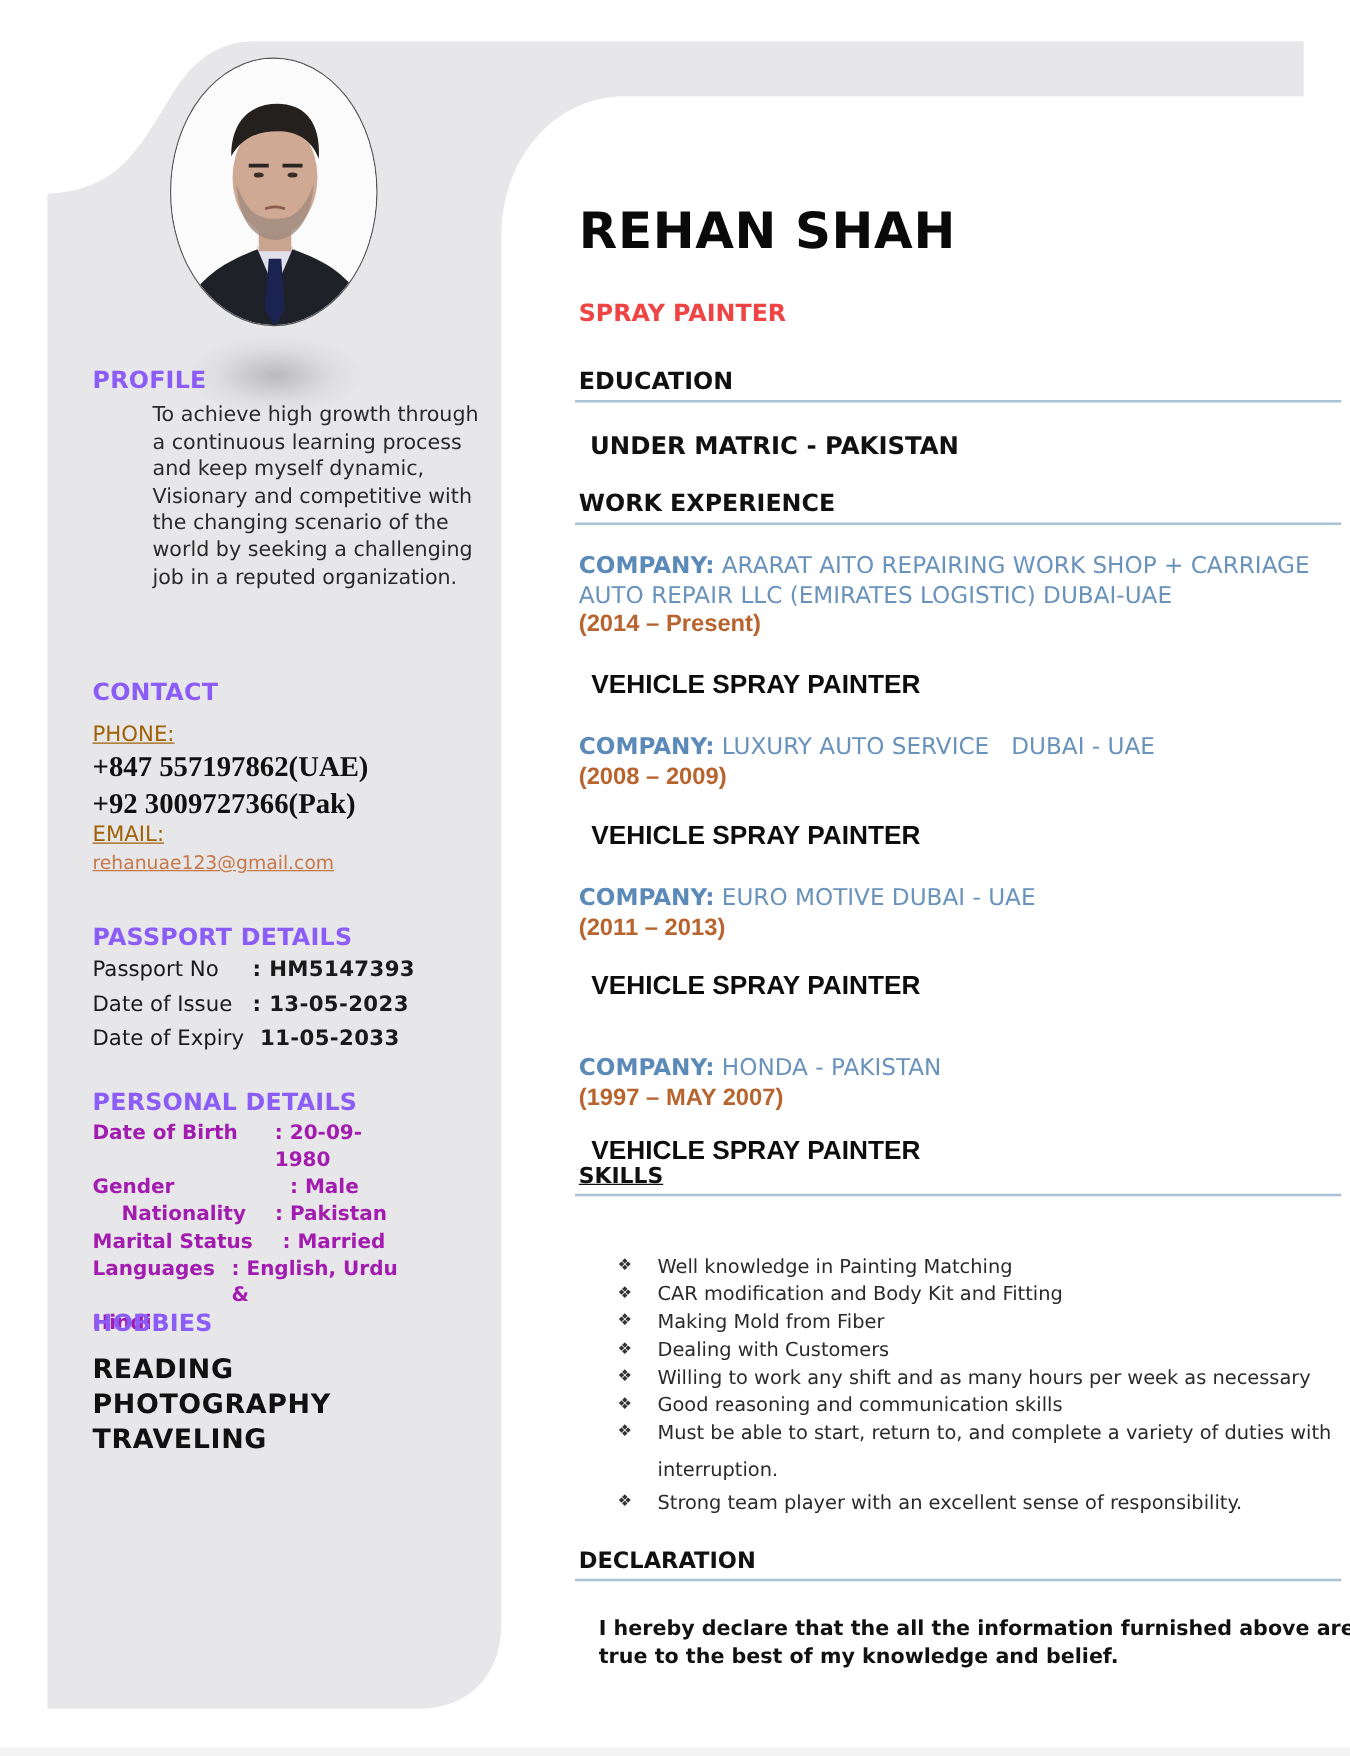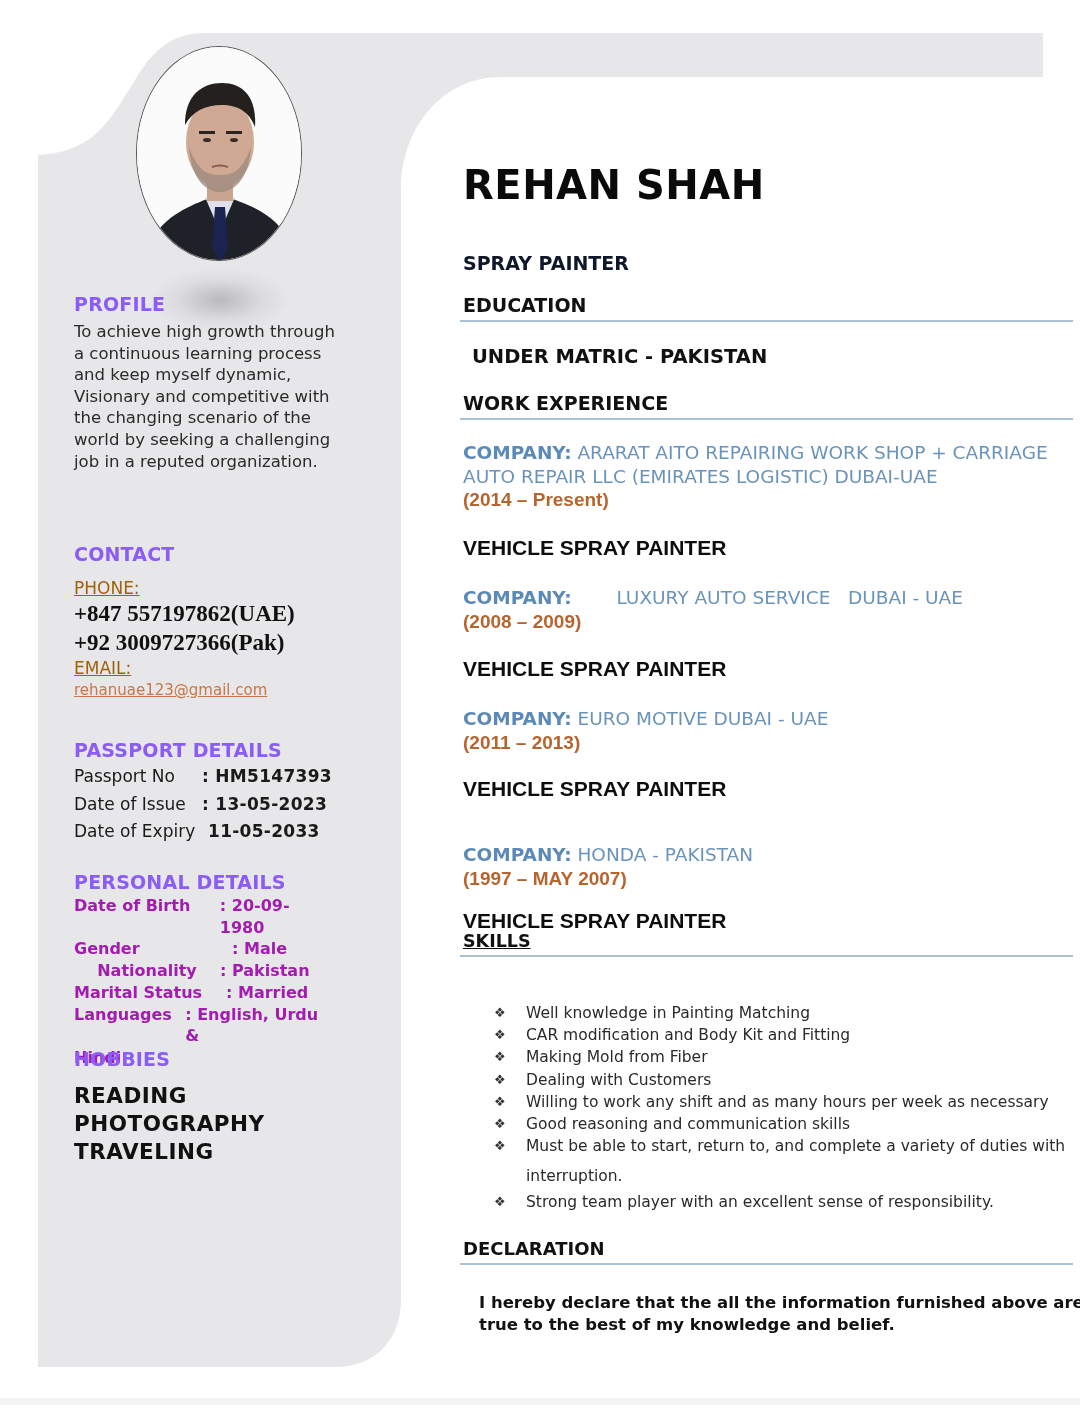"SPRAY PAINTER" .title { color: #0f172a -> #ef4444; top: 252px -> 240px }
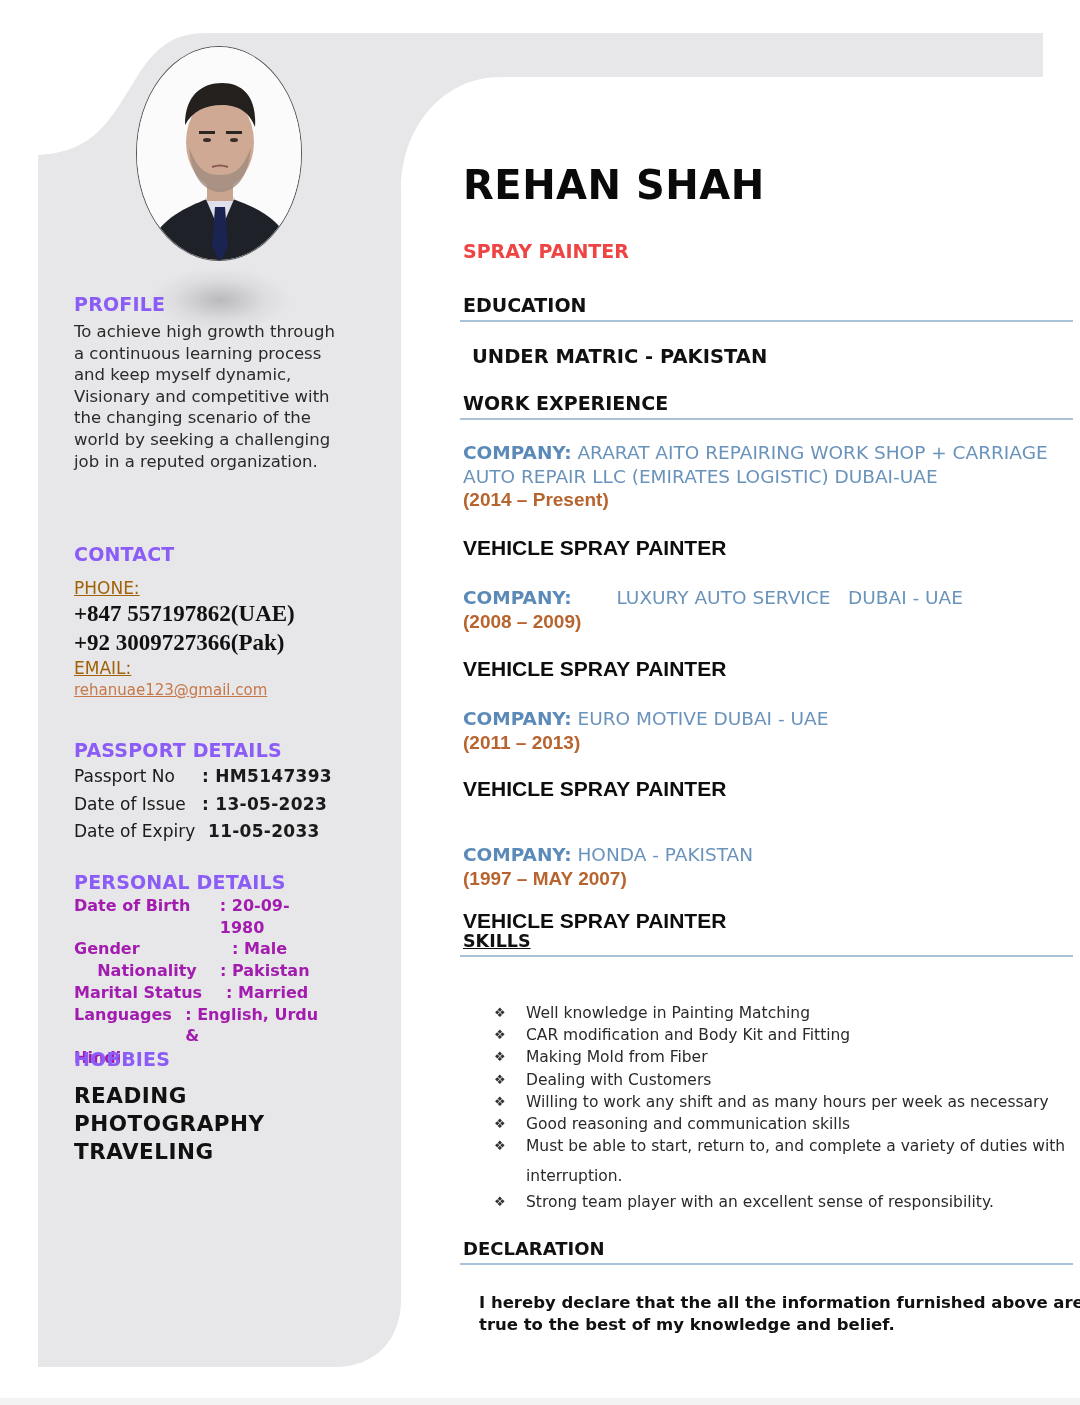"To achieve high growth through" p.side-p { margin-left: none -> 48px }
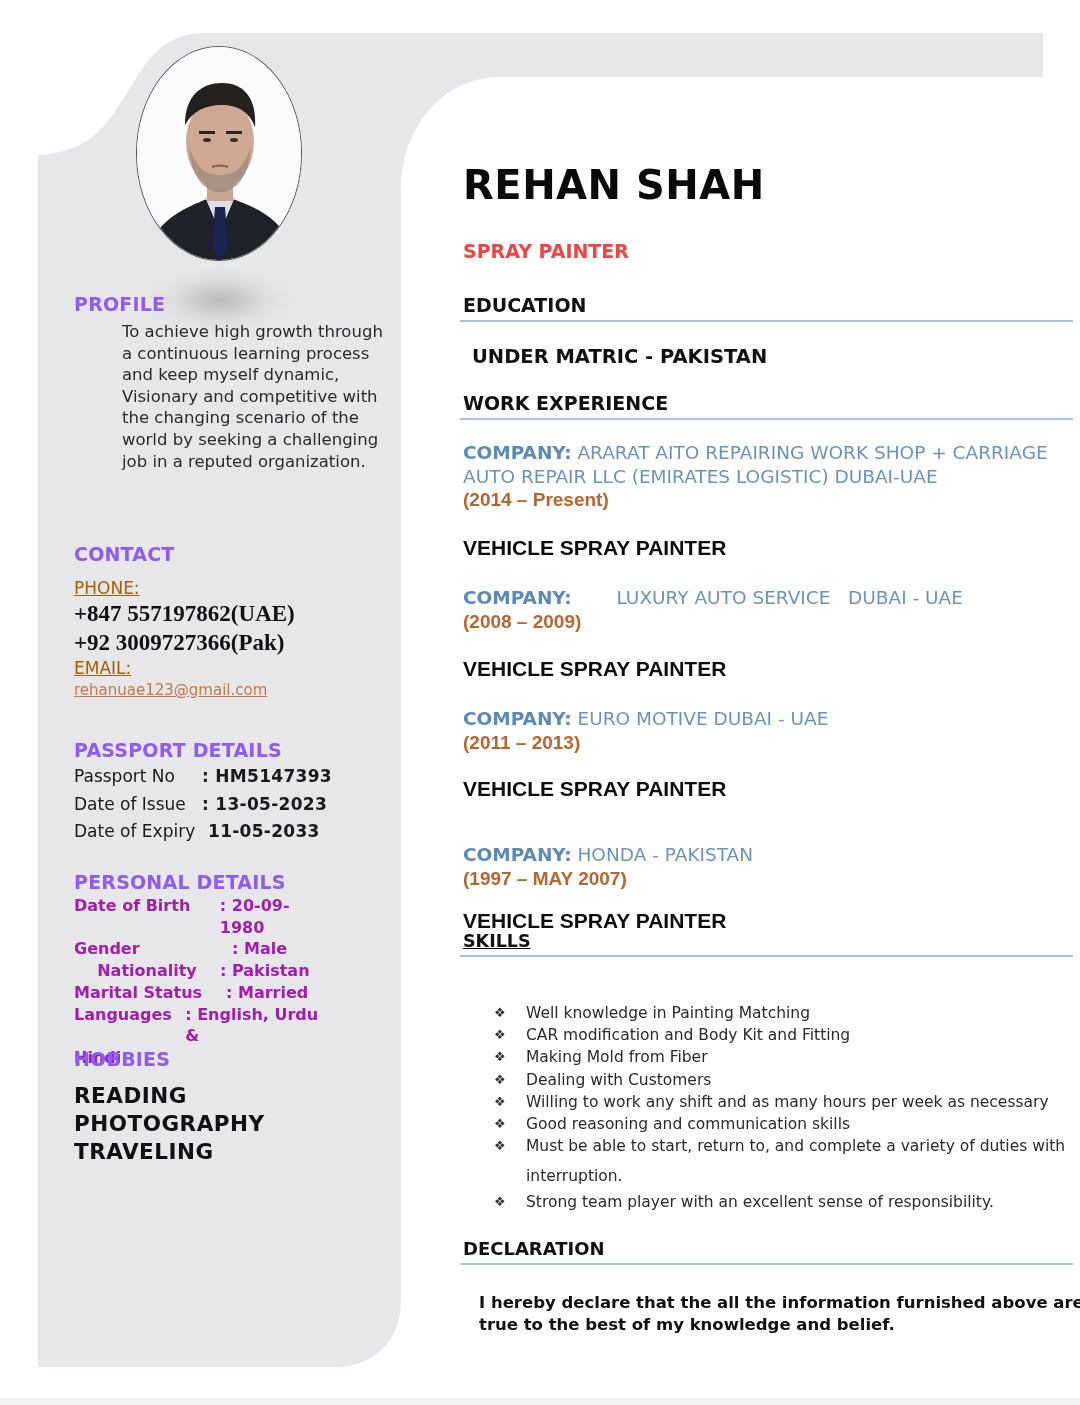"VEHICLE SPRAY PAINTER" .job-pos { left: 463px -> 473px }
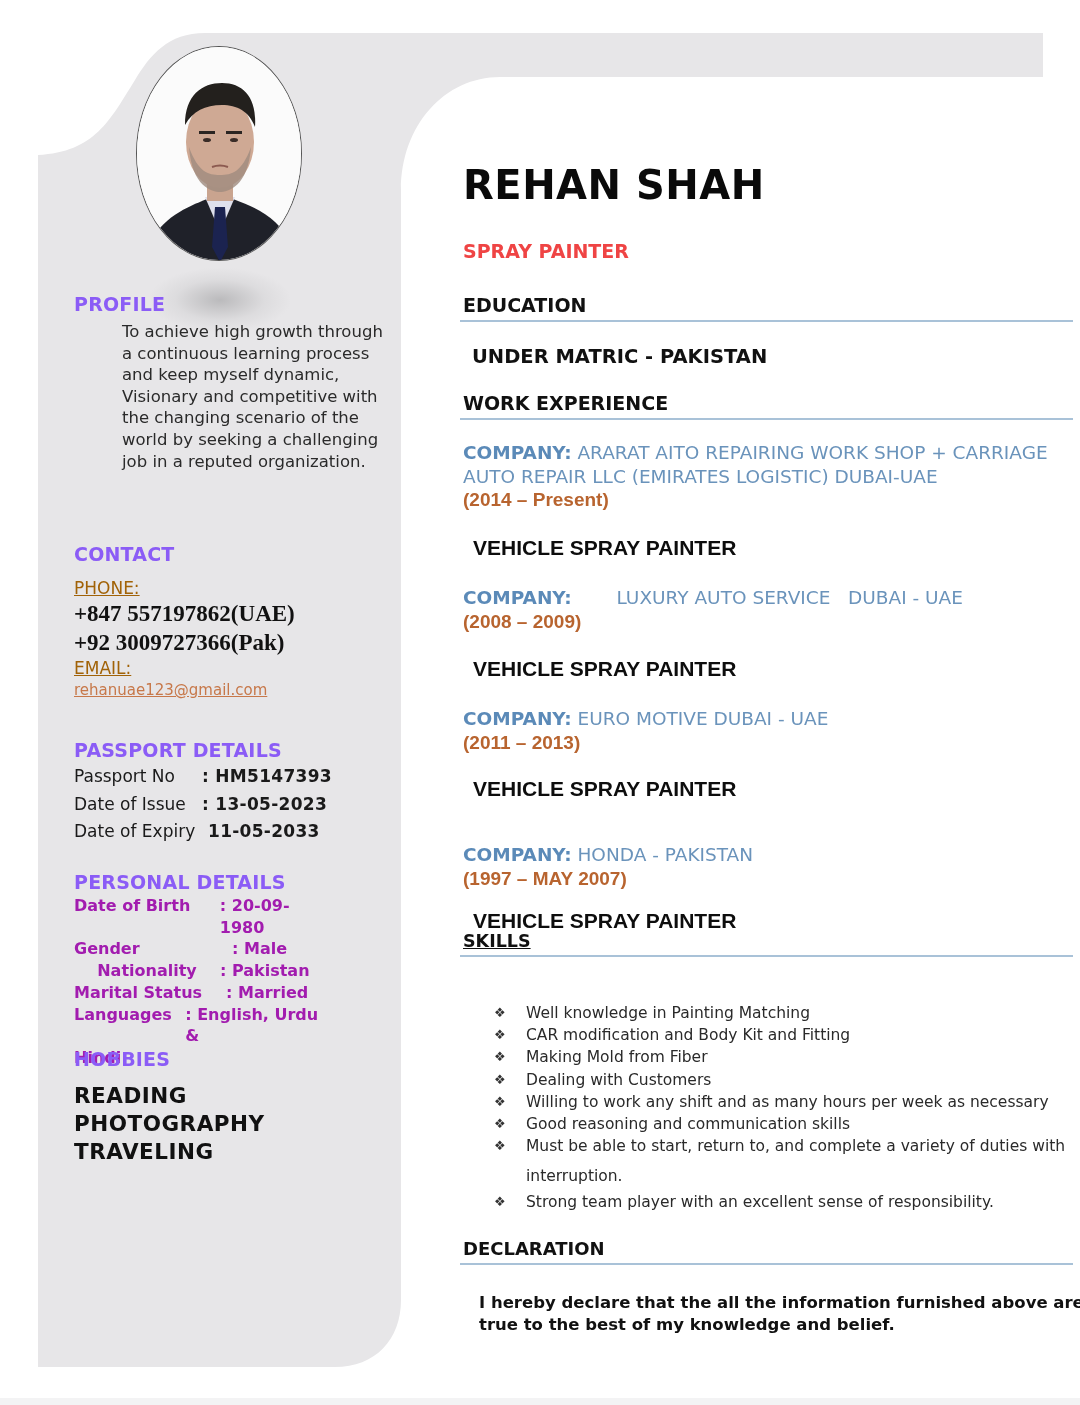"LUXURY AUTO SERVICE DUBAI -" span { margin-left: 39px -> none }
